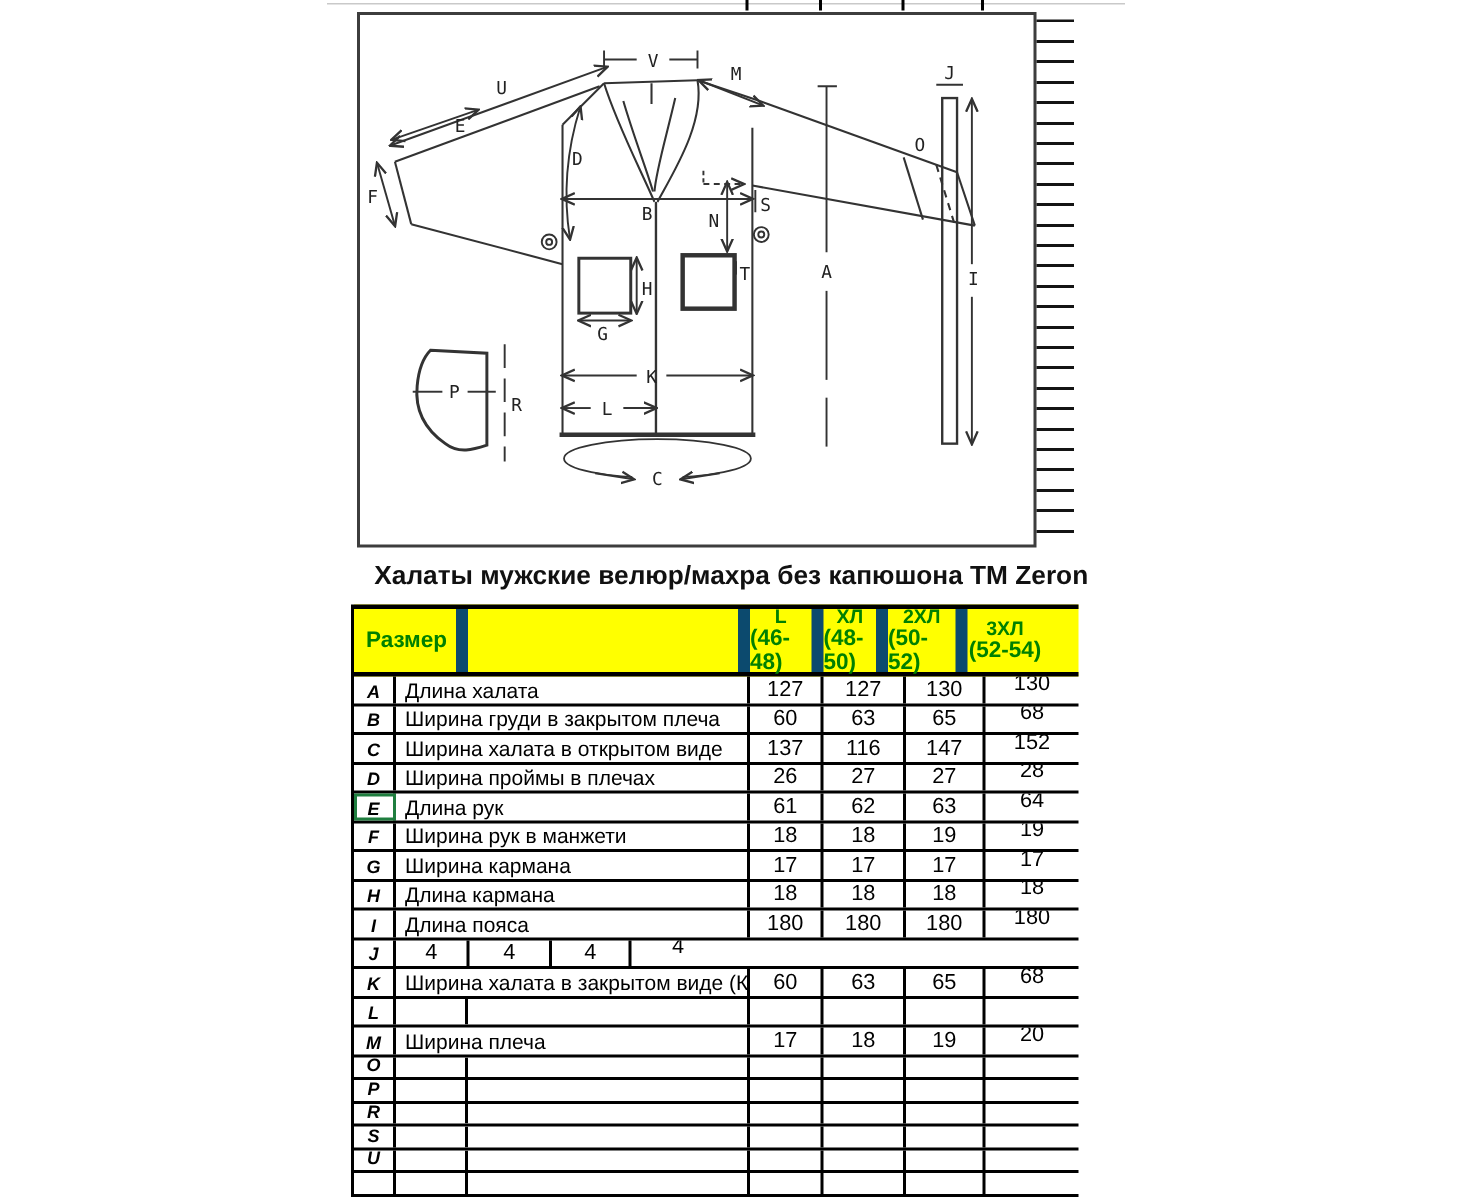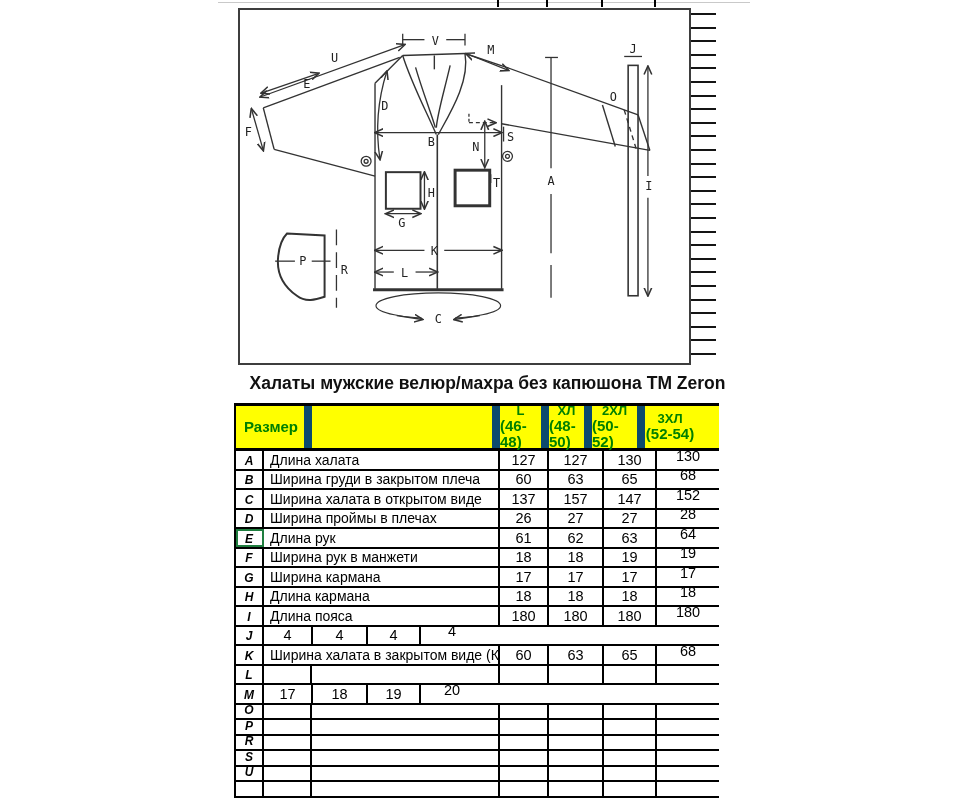"157" span { text: 157 -> 116 }
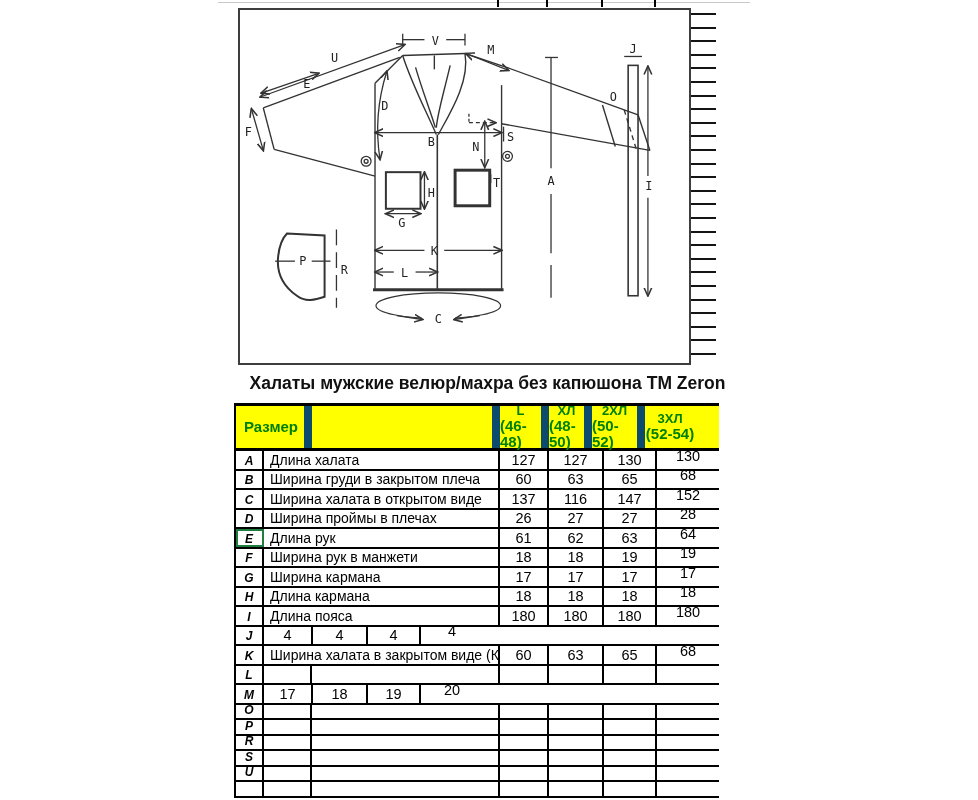"Ширина плеча" div.cell { html: none -> <div>Ширина плеча</div> }
